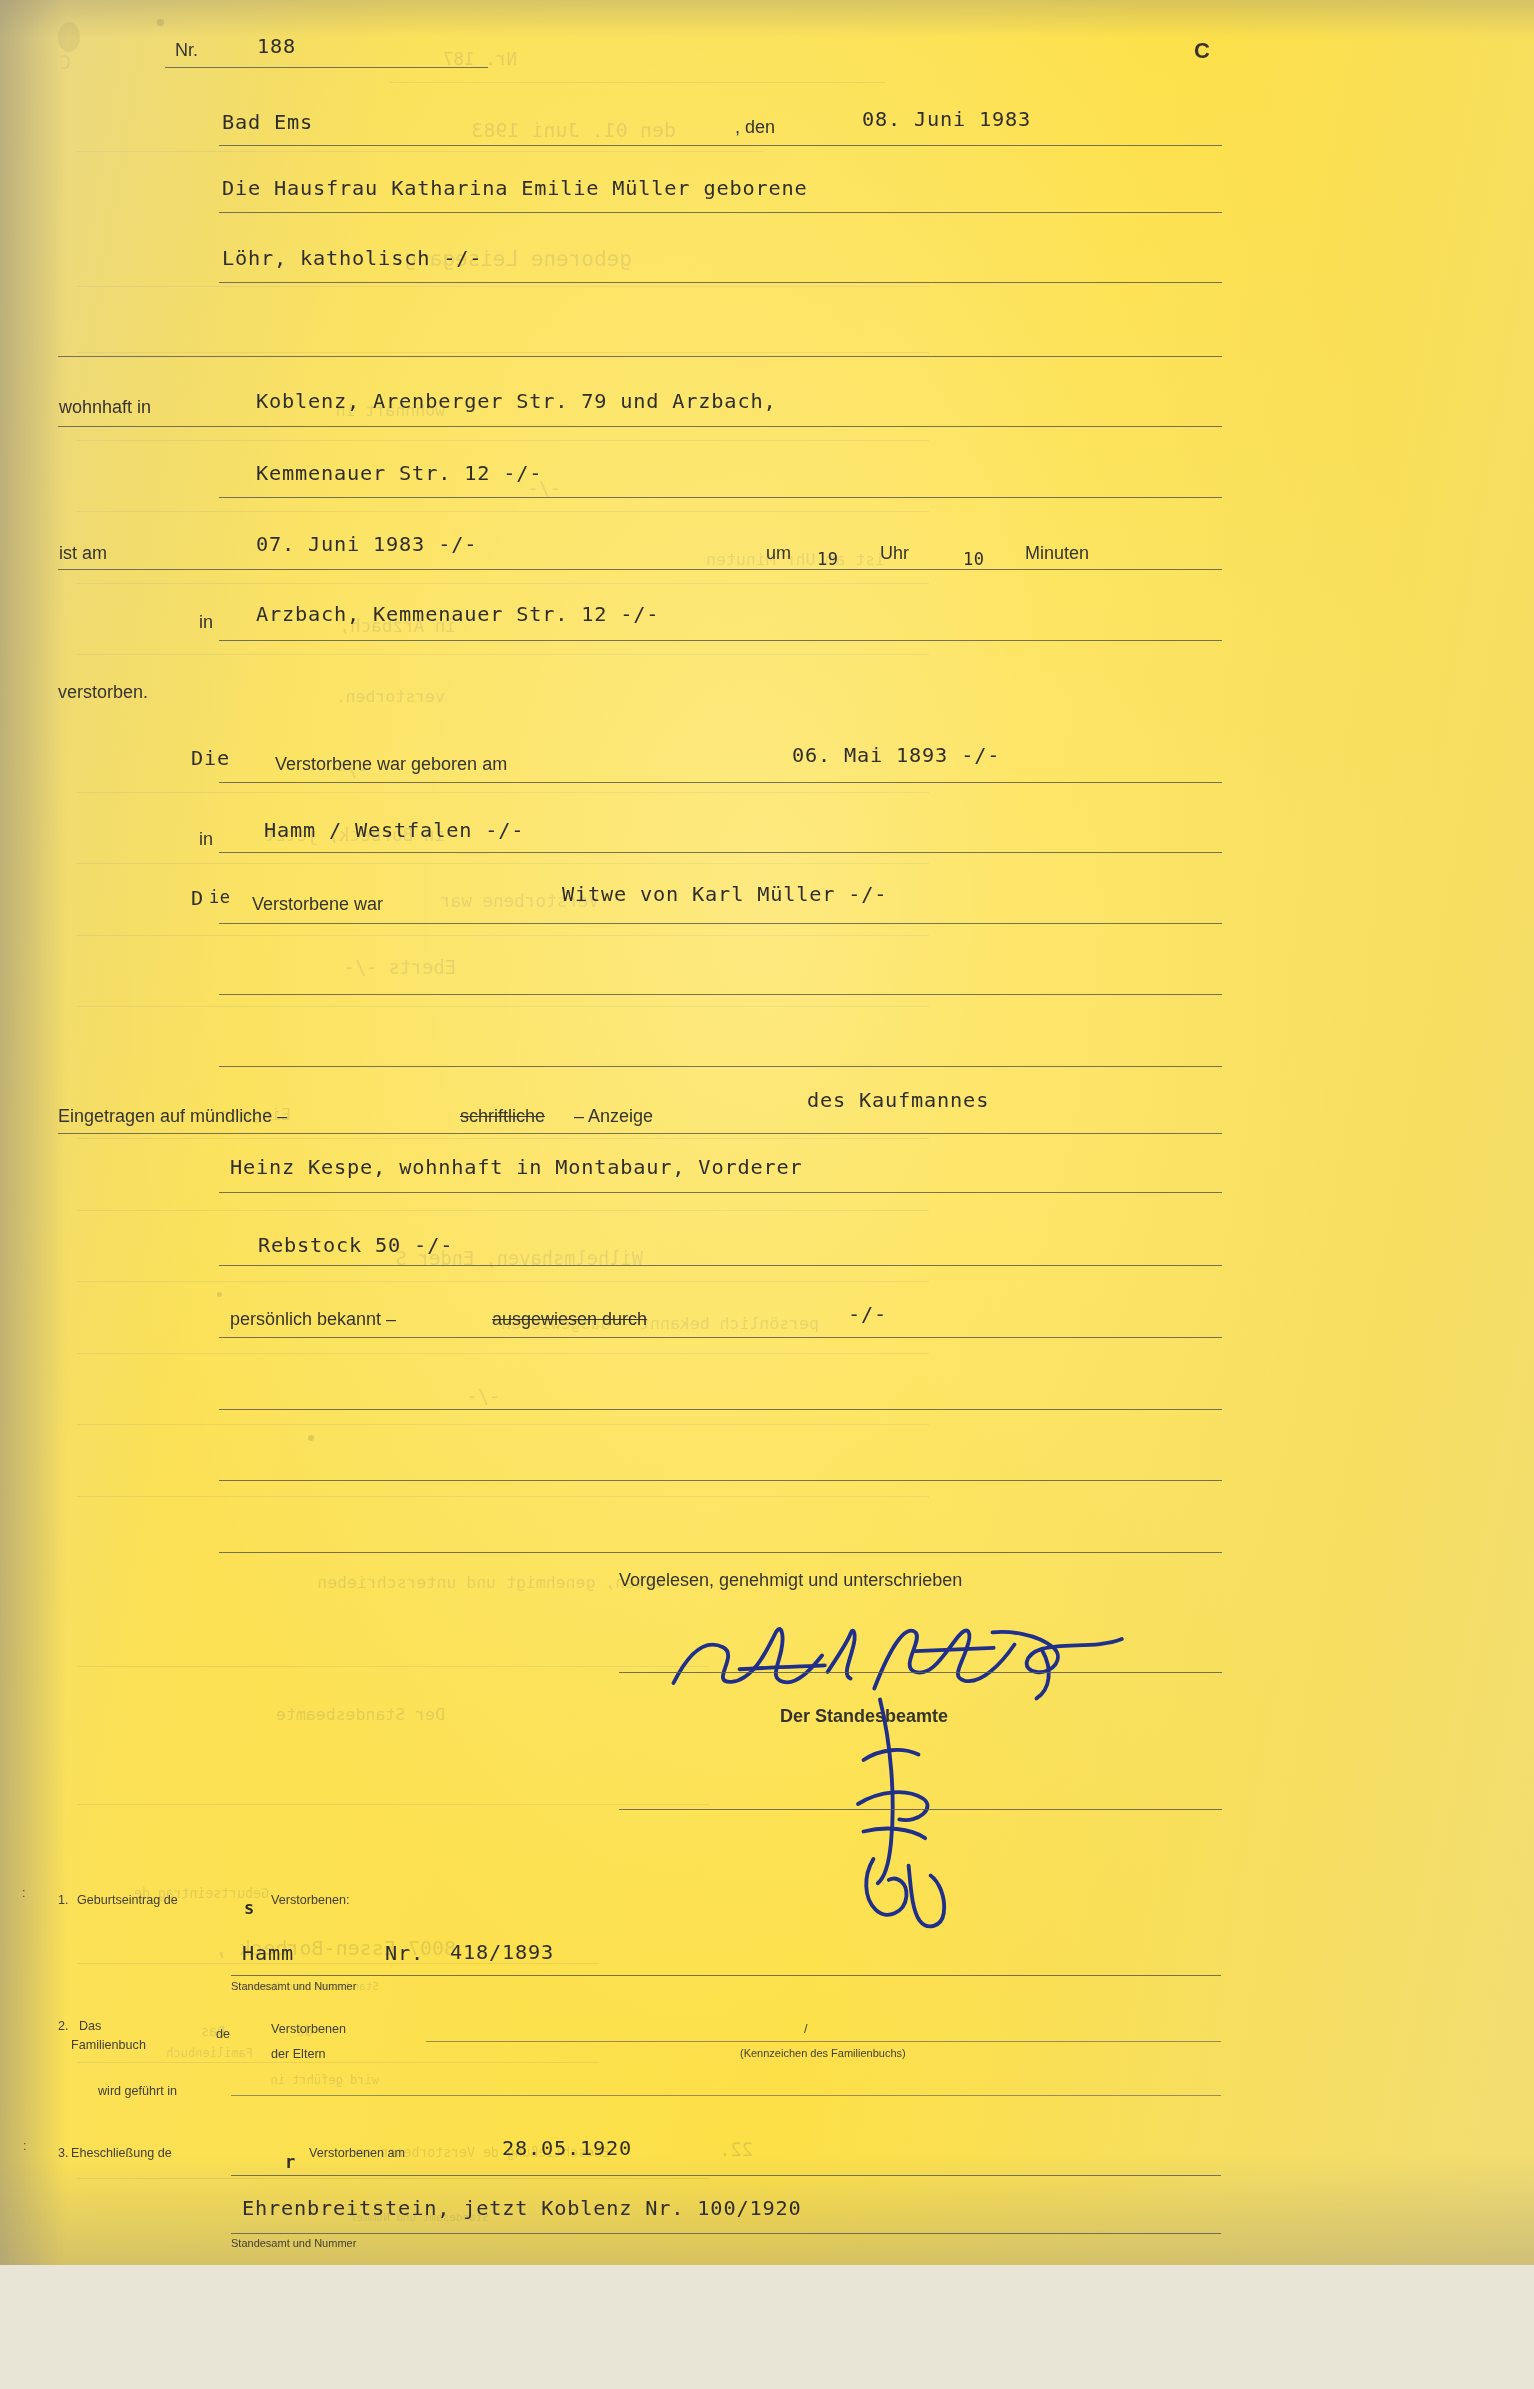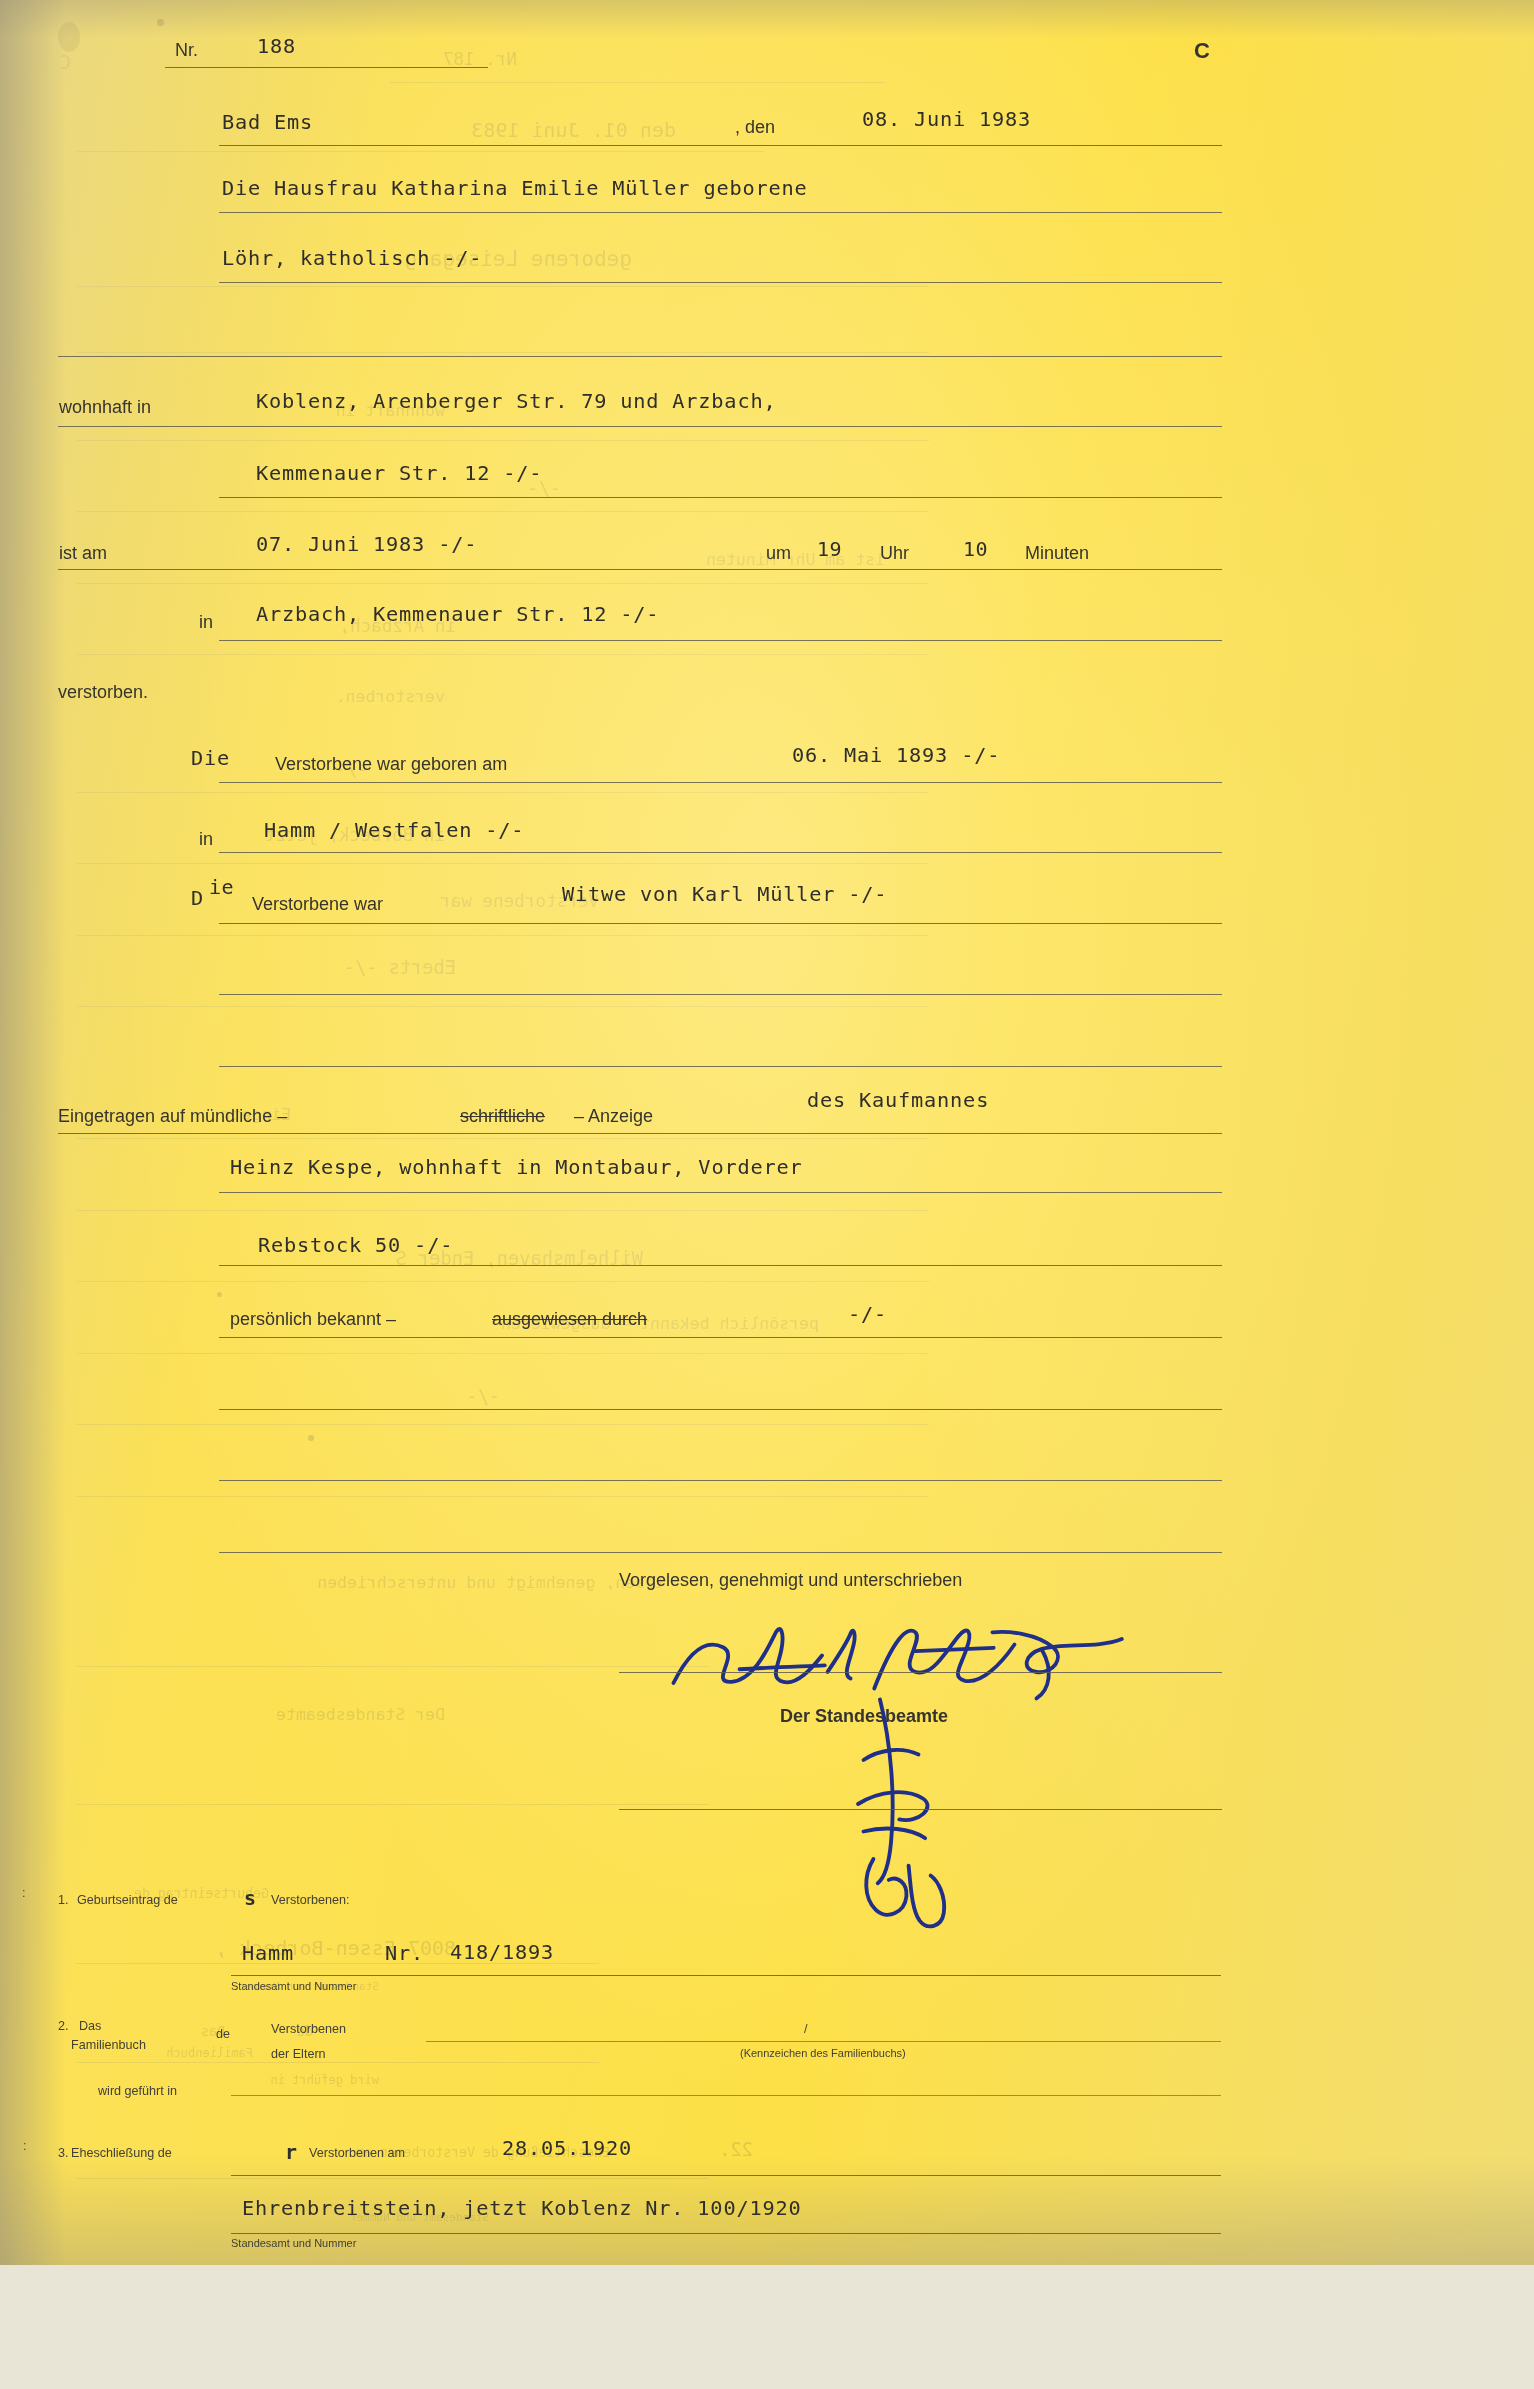"19" .tw.sm { font-size: 20px -> 17px; margin-top: none -> 12px }
